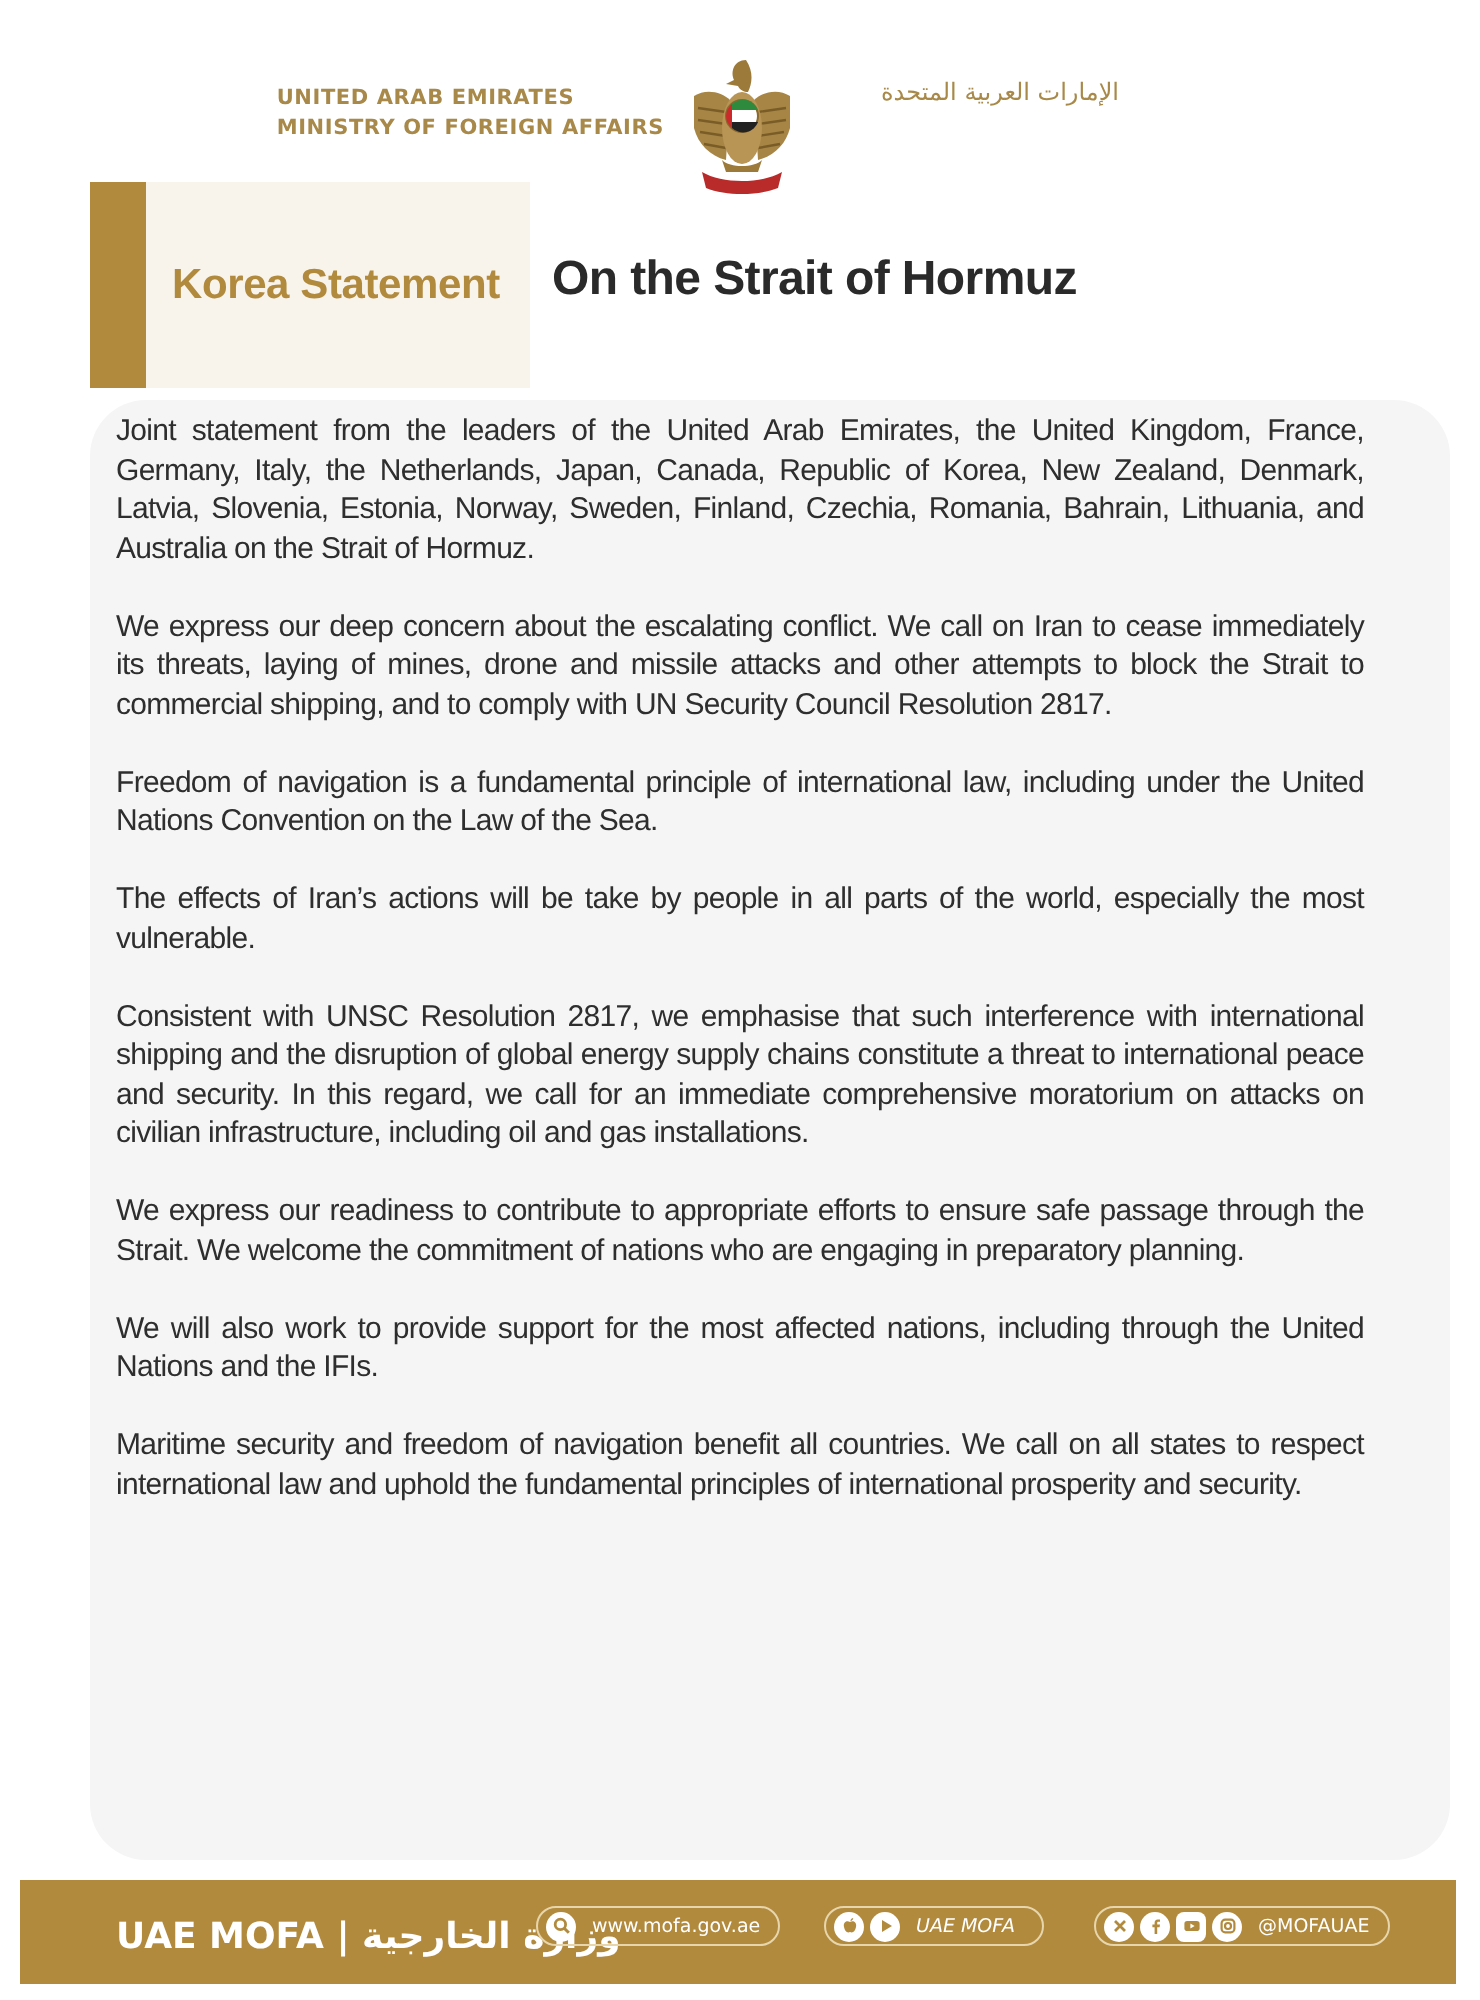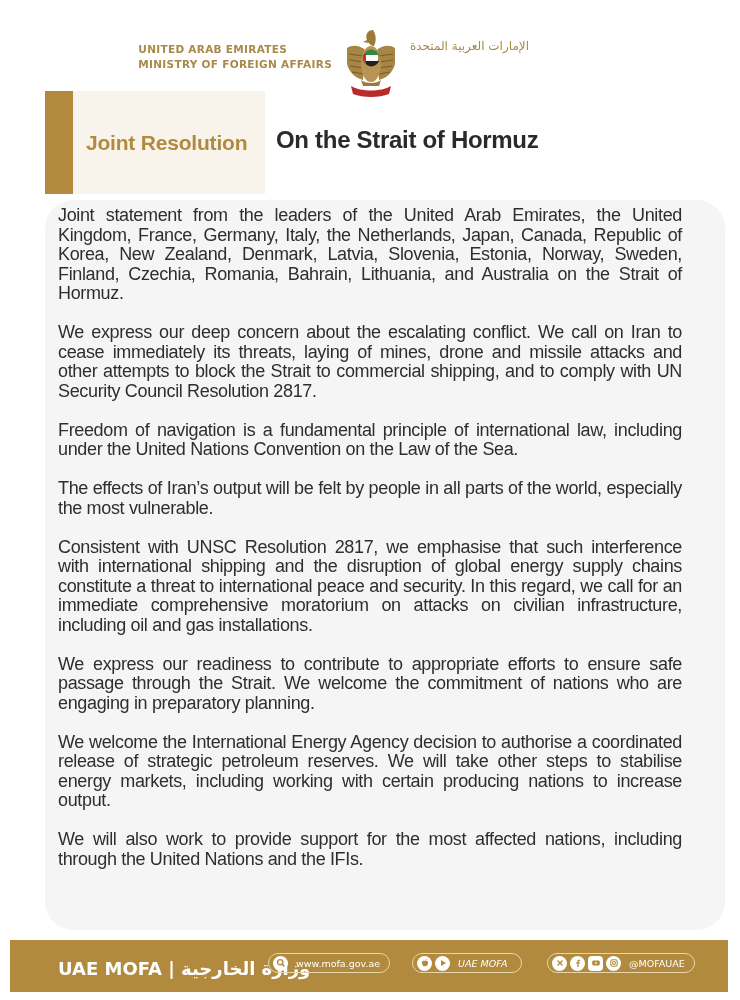"الإمارات العربية المتحدة" .ar-block div { text-align: left -> center }
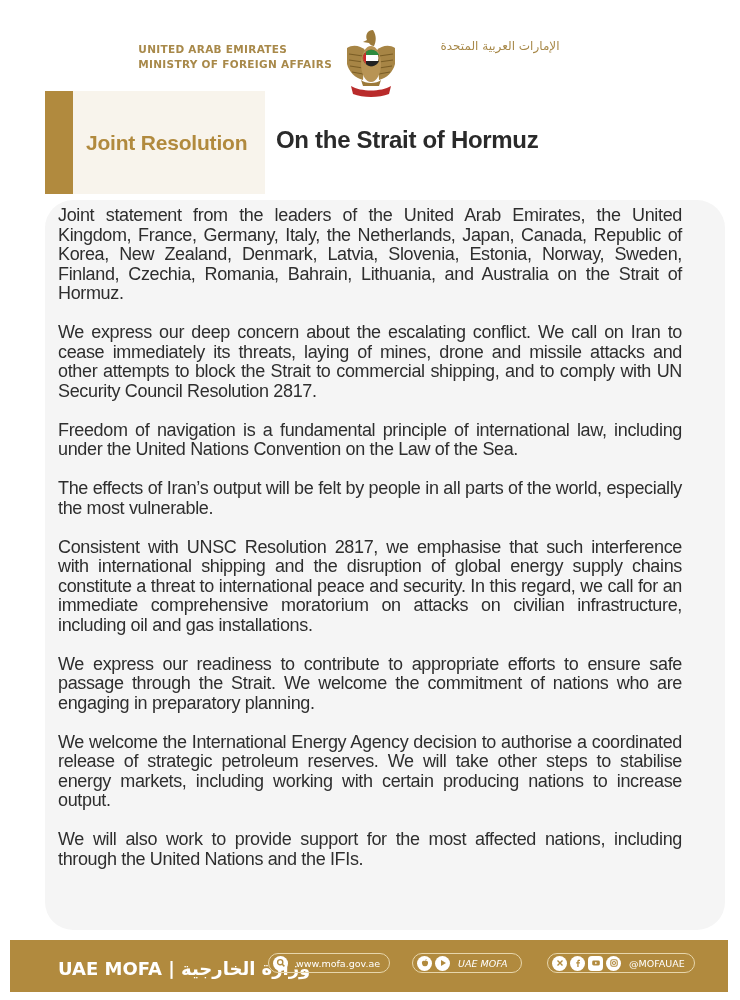"Joint Resolution" div.banner-label { text: Joint Resolution -> Korea Statement }
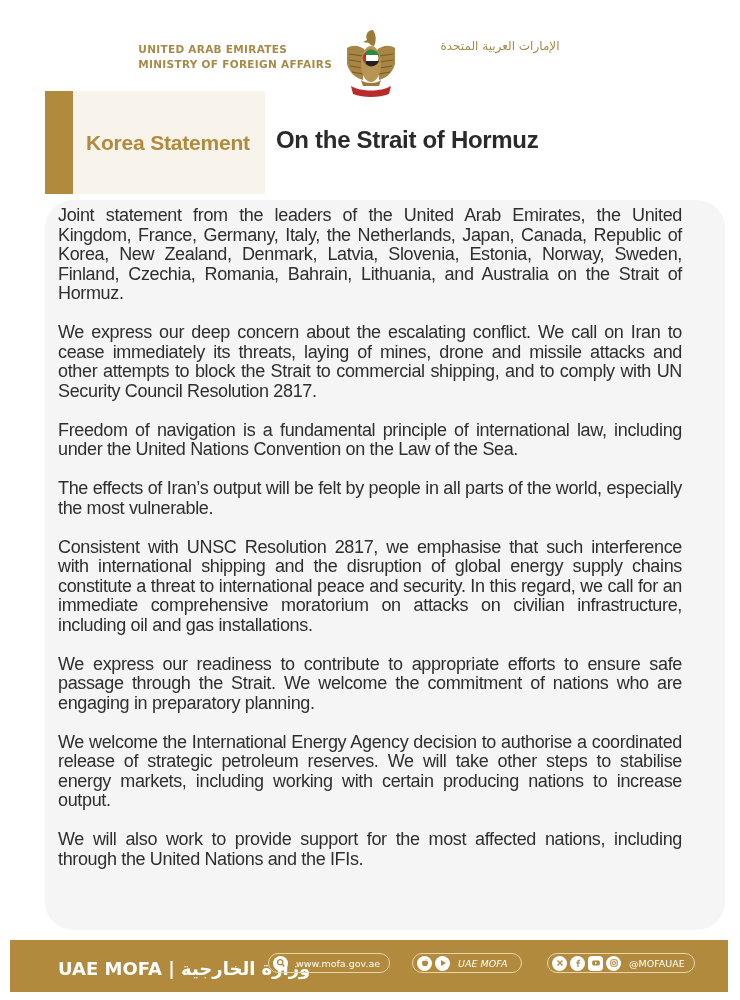"Joint statement from the leaders" .para { font-size: 18px -> 15px }
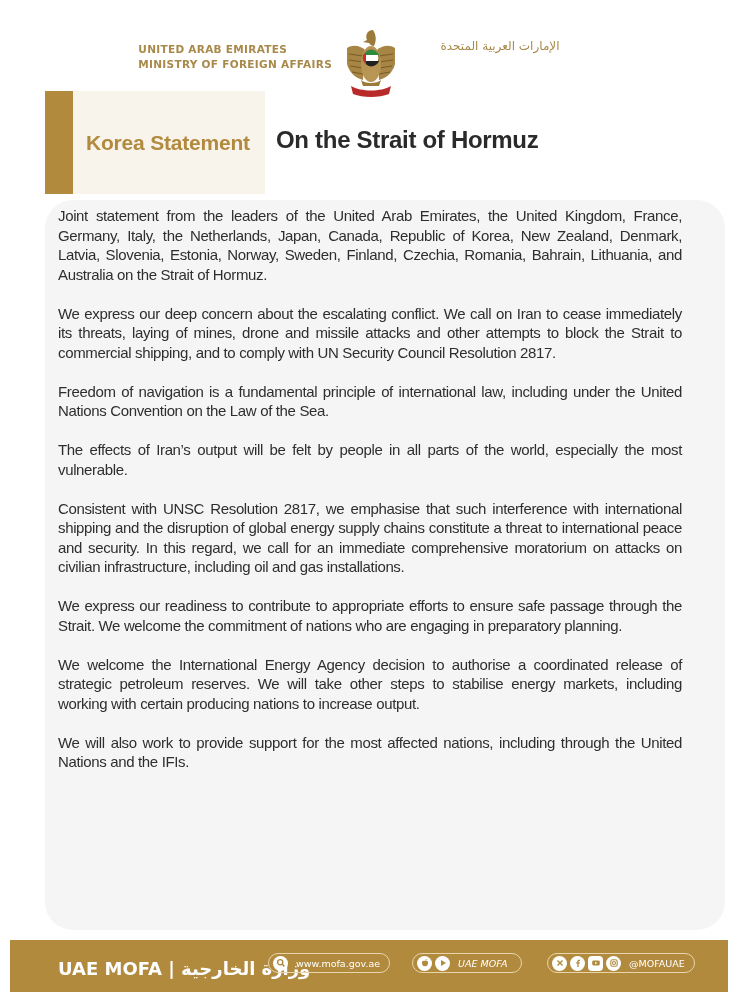"The effects of Iran’s output" p.para { text: output will be felt -> actions will be take }
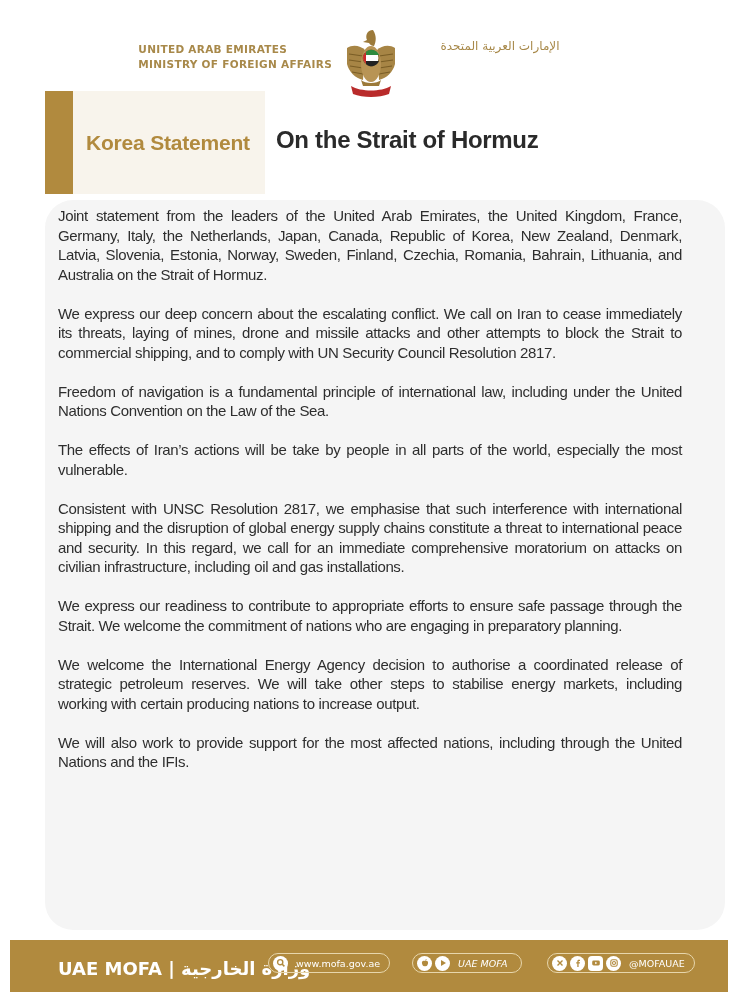"We welcome the International Energy" p.para { html: <p>We welcome the International Energy Agency decision to authorise a coordinated release of strategic petroleum reserves. We will take other steps to stabilise energy markets, including working with certain producing nations to increase output.</p> -> none }
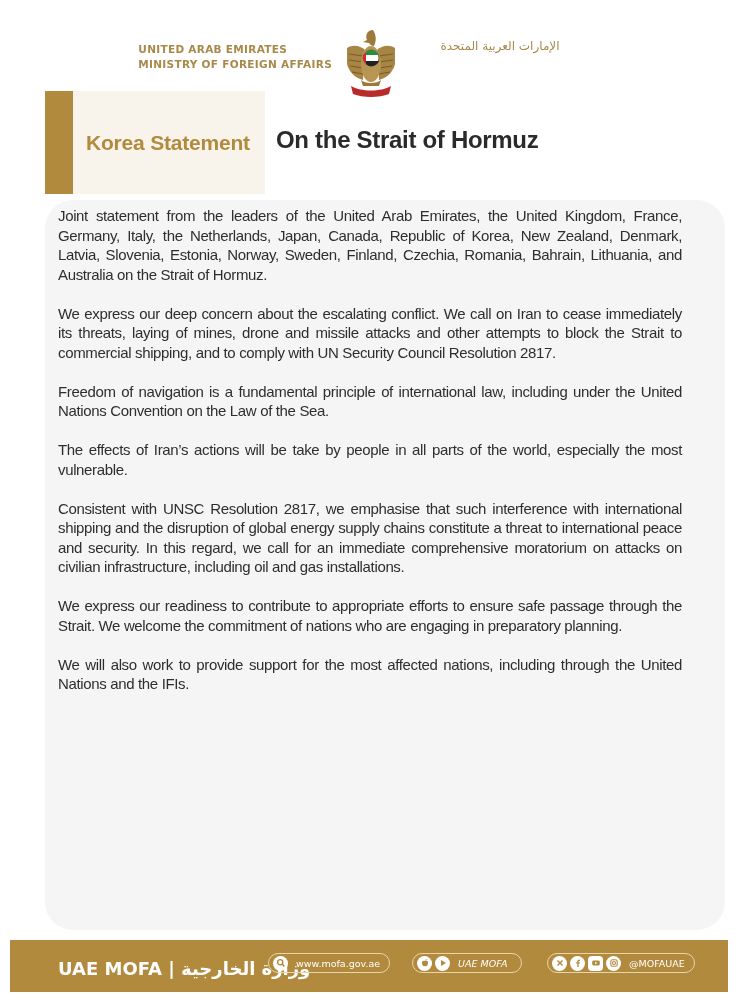"Maritime security and freedom of" p.para { html: none -> <p>Maritime security and freedom of navigation benefit all countries. We call on all states to respect international law and uphold the fundamental principles of international prosperity and security.</p> }
